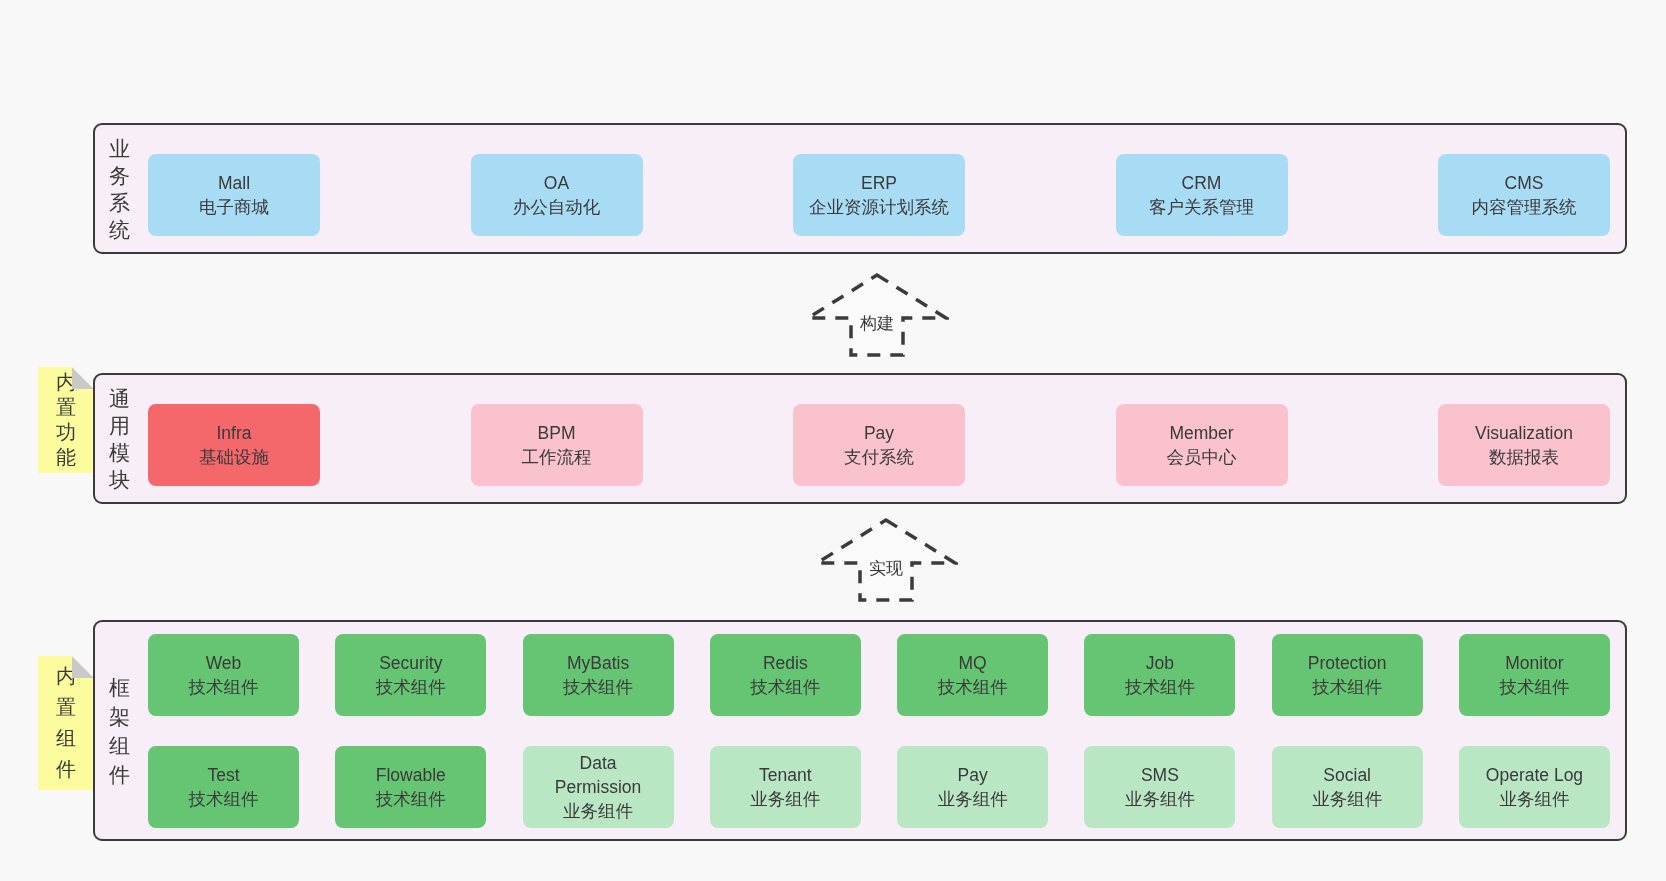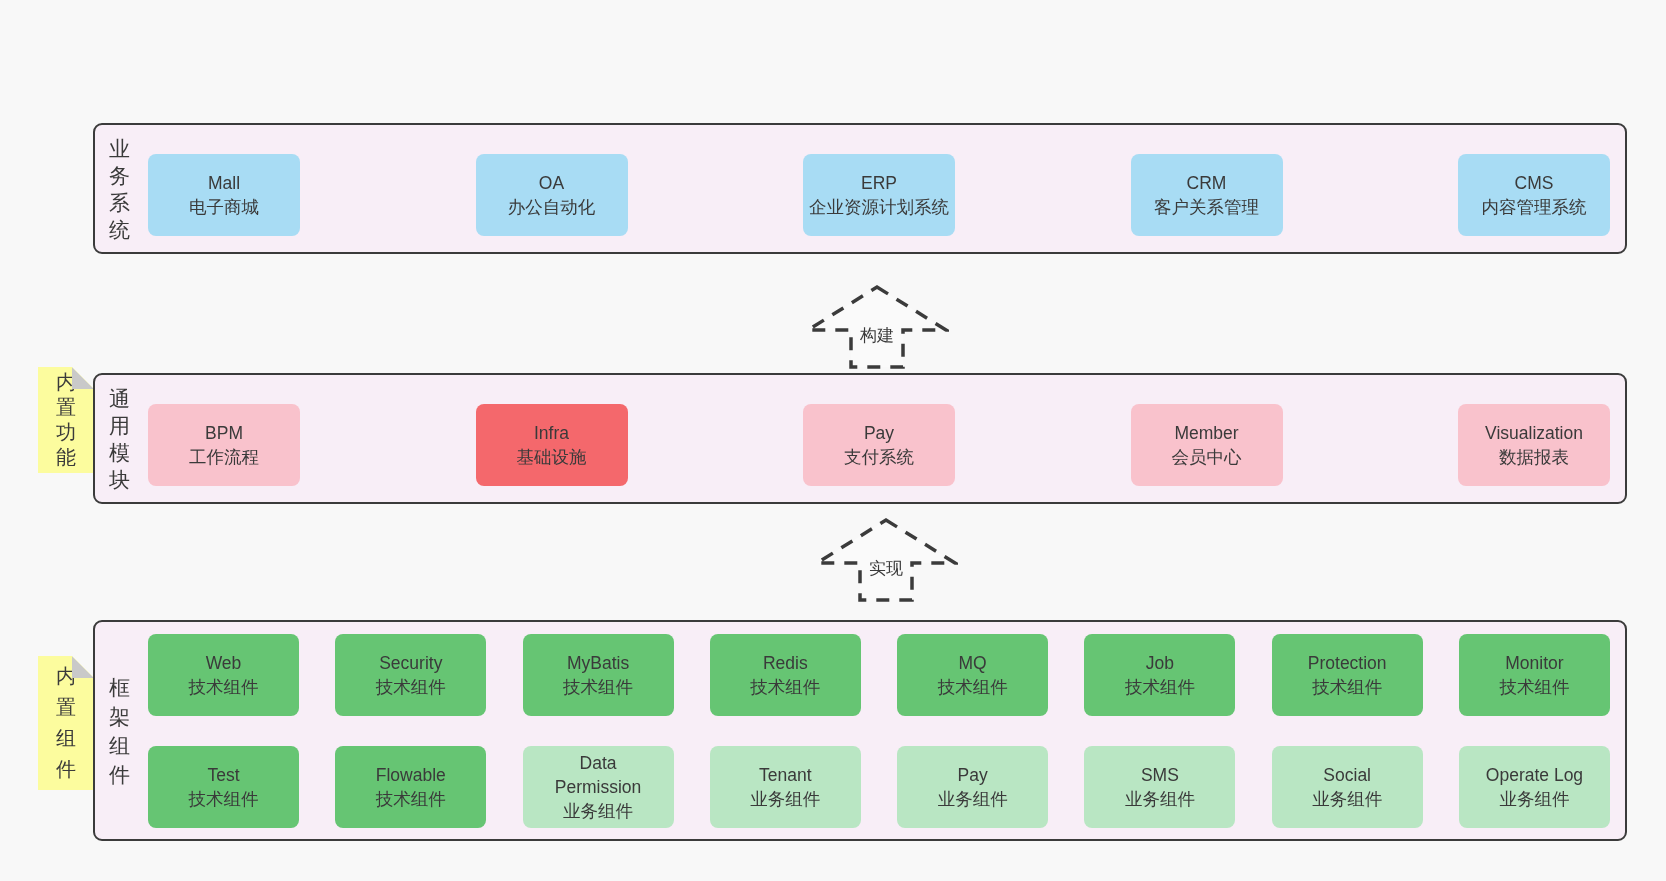"Mall" .box.w-lg { width: 152px -> 172px }
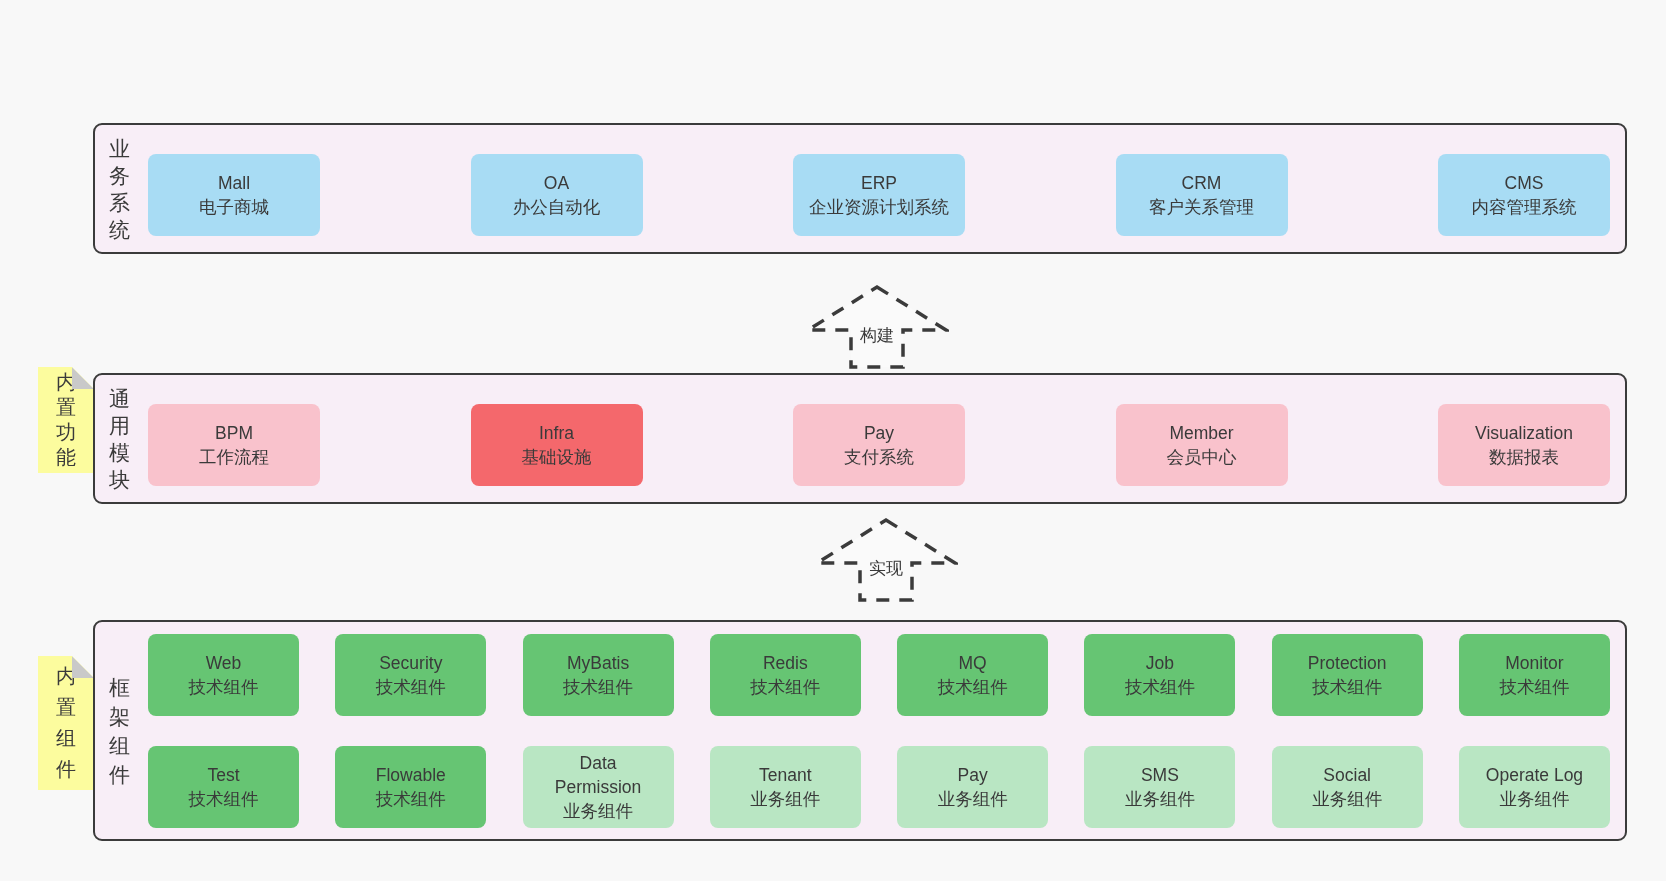"构建" #arrow-build { top: 284px -> 272px }
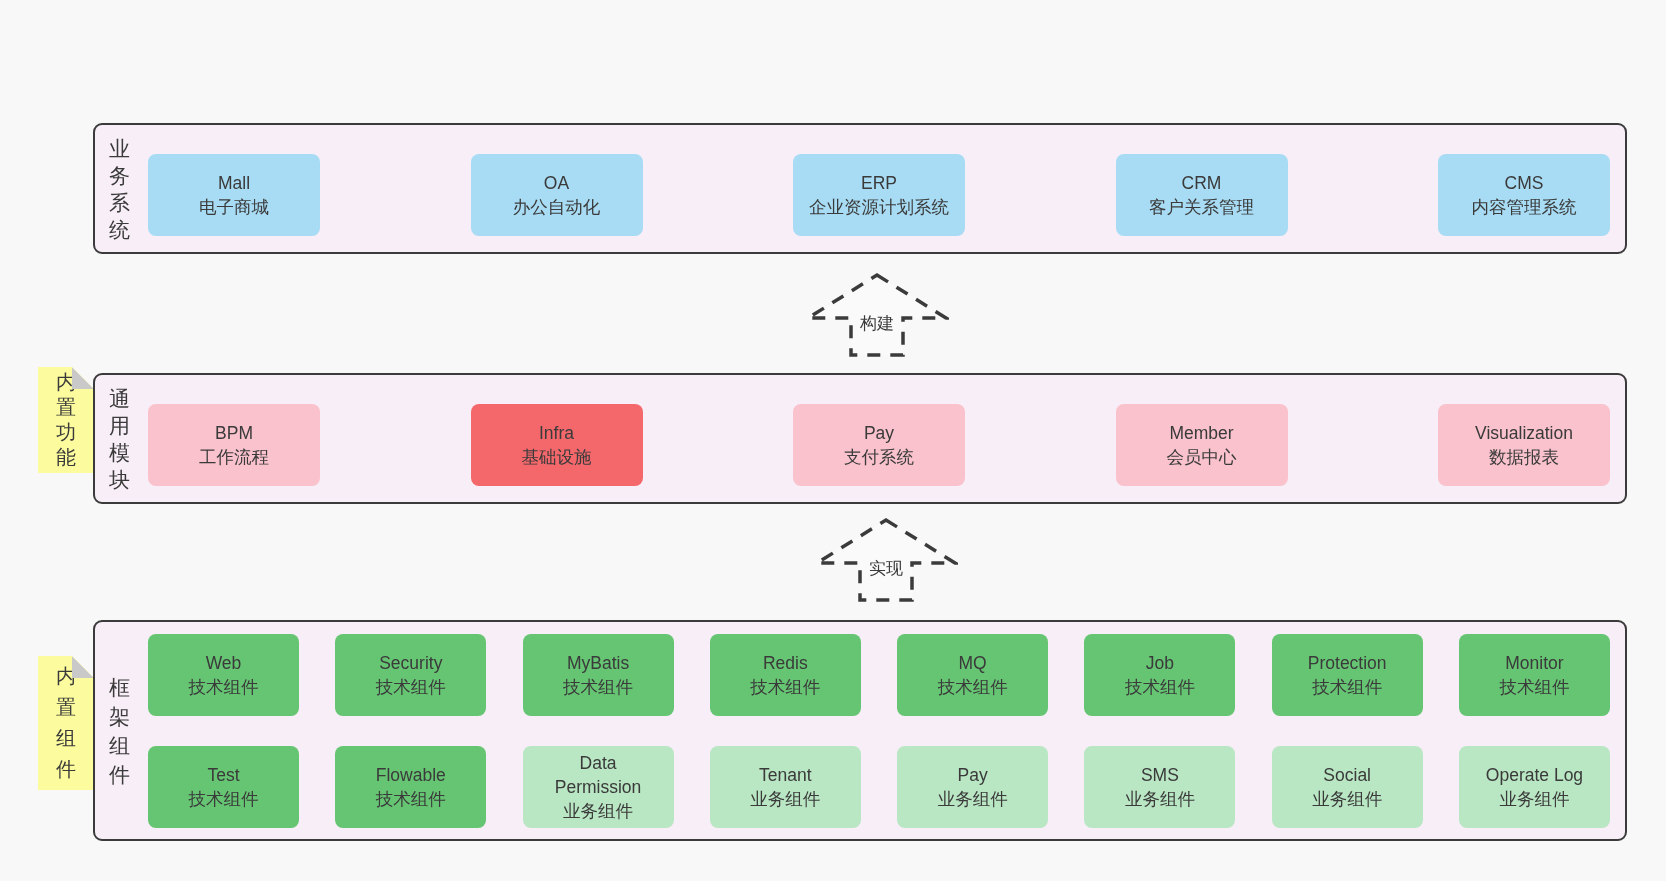"BPM" div.box { order: before "Infra" -> after "Infra" }
